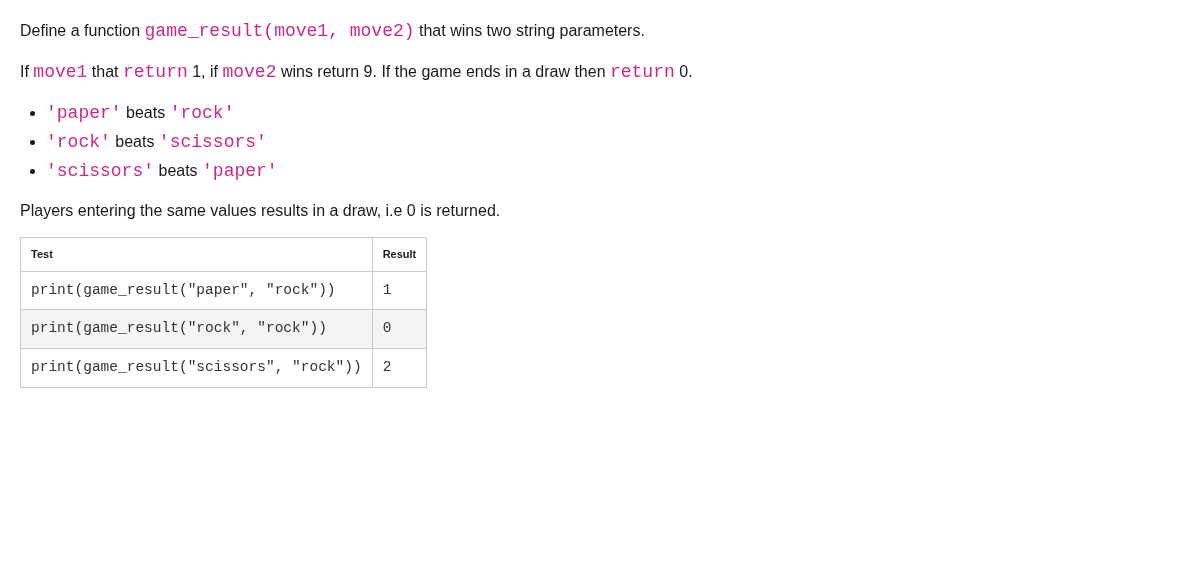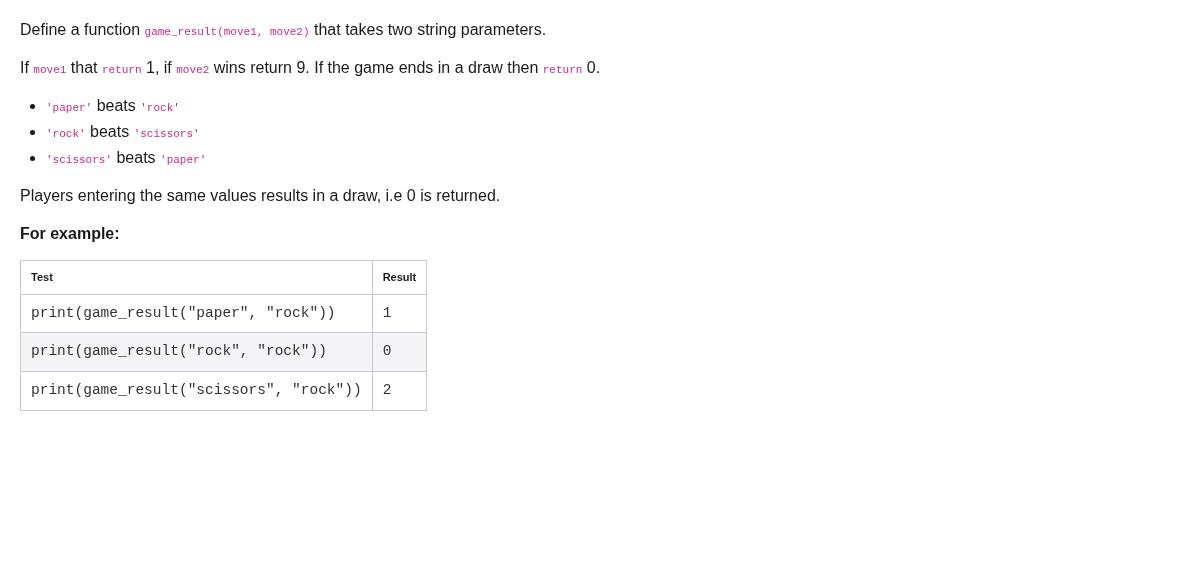"game_result(move1, move2)" code { font-size: 11px -> 18px }
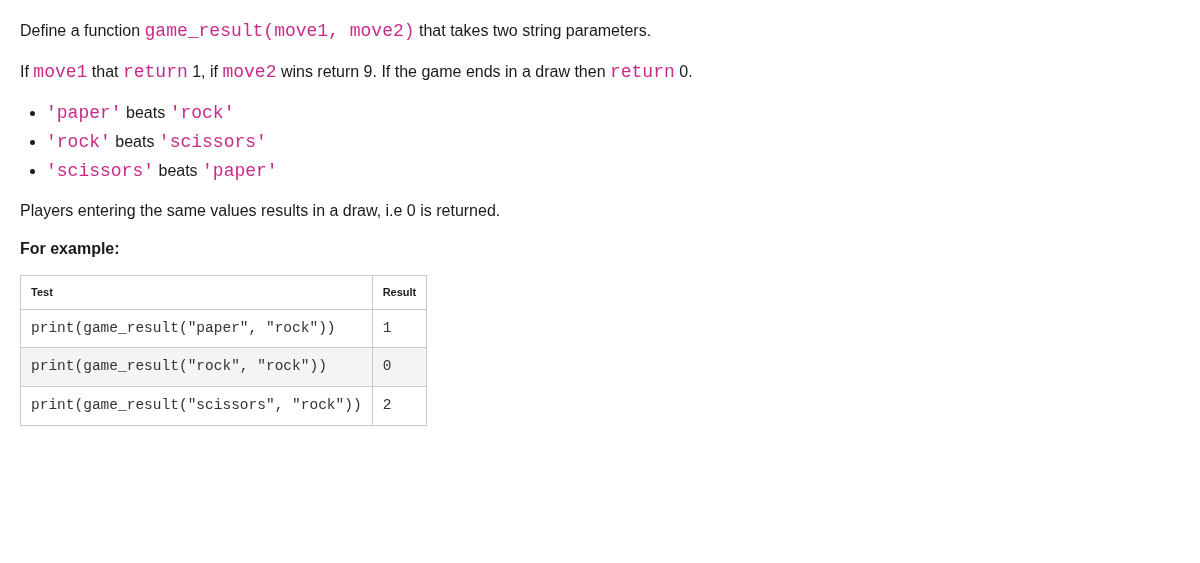"that takes two string parameters." span { text: takes -> wins }
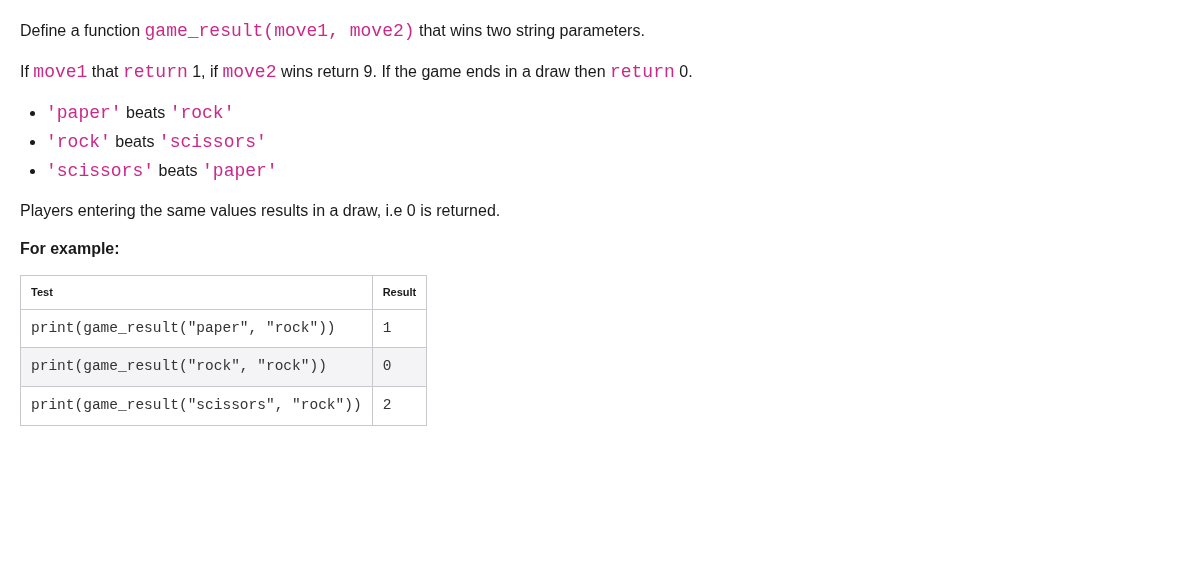"For example:" p.bold { html: <p>For example:</p> -> none }
